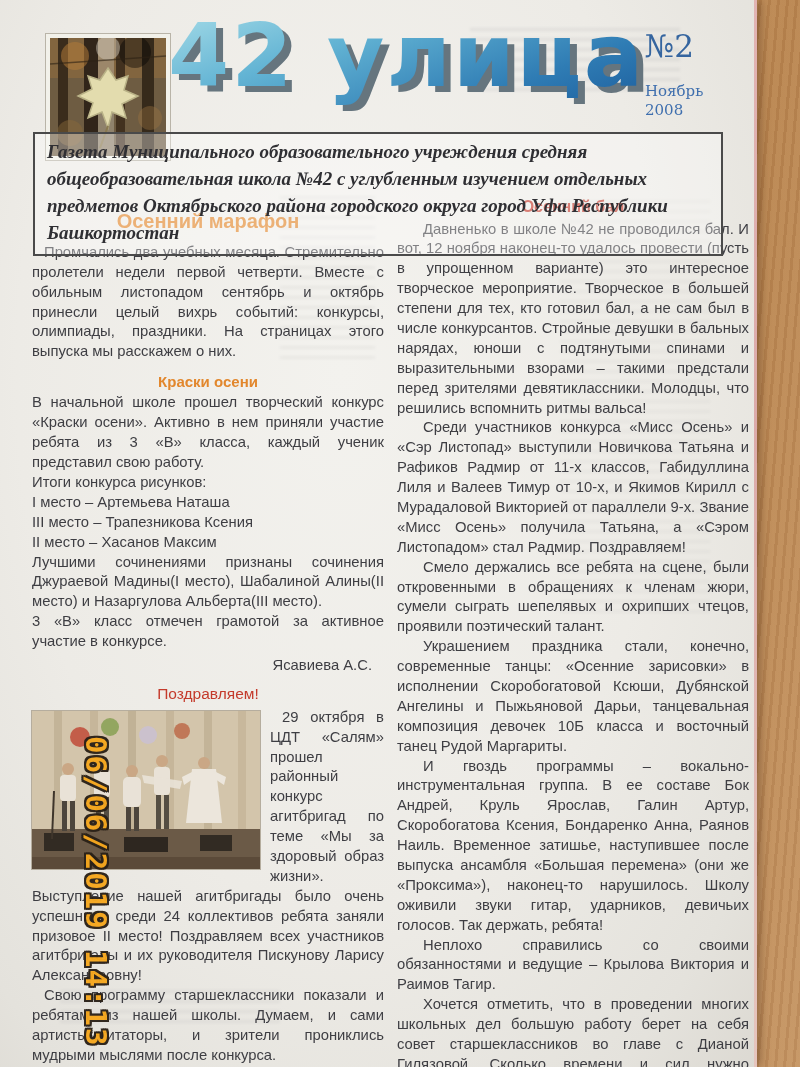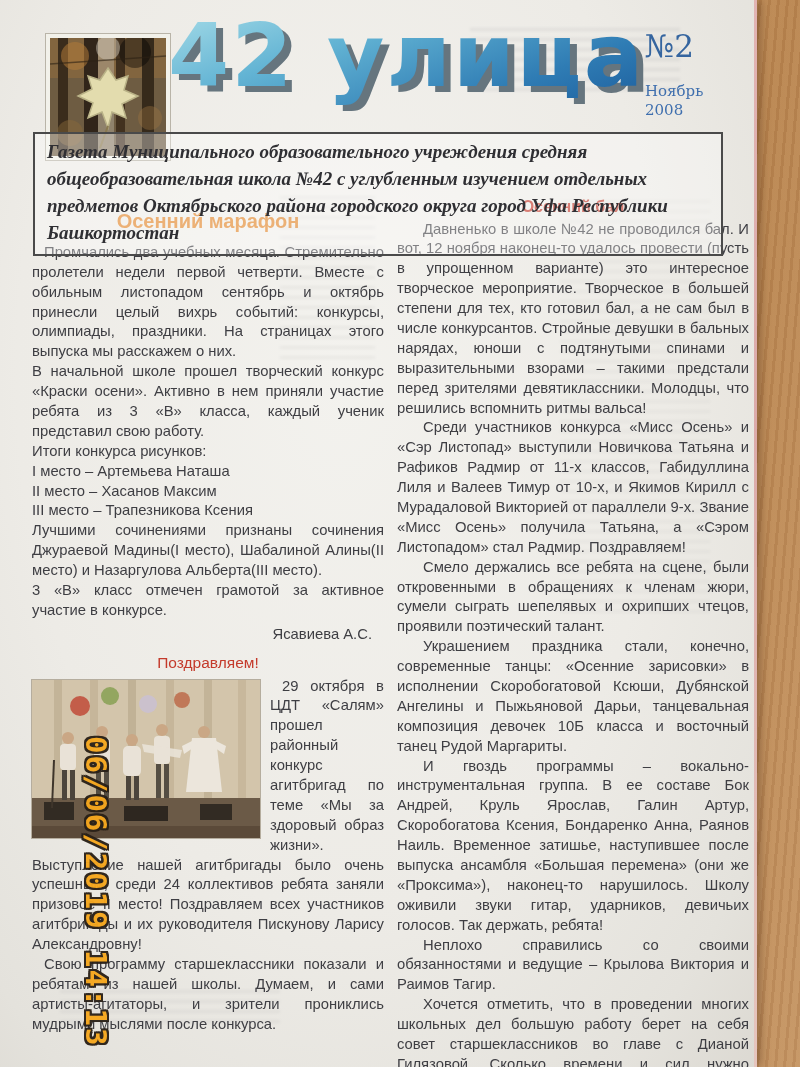"Краски осени" div.h-orange { html: none -> <div>Краски осени</div> }
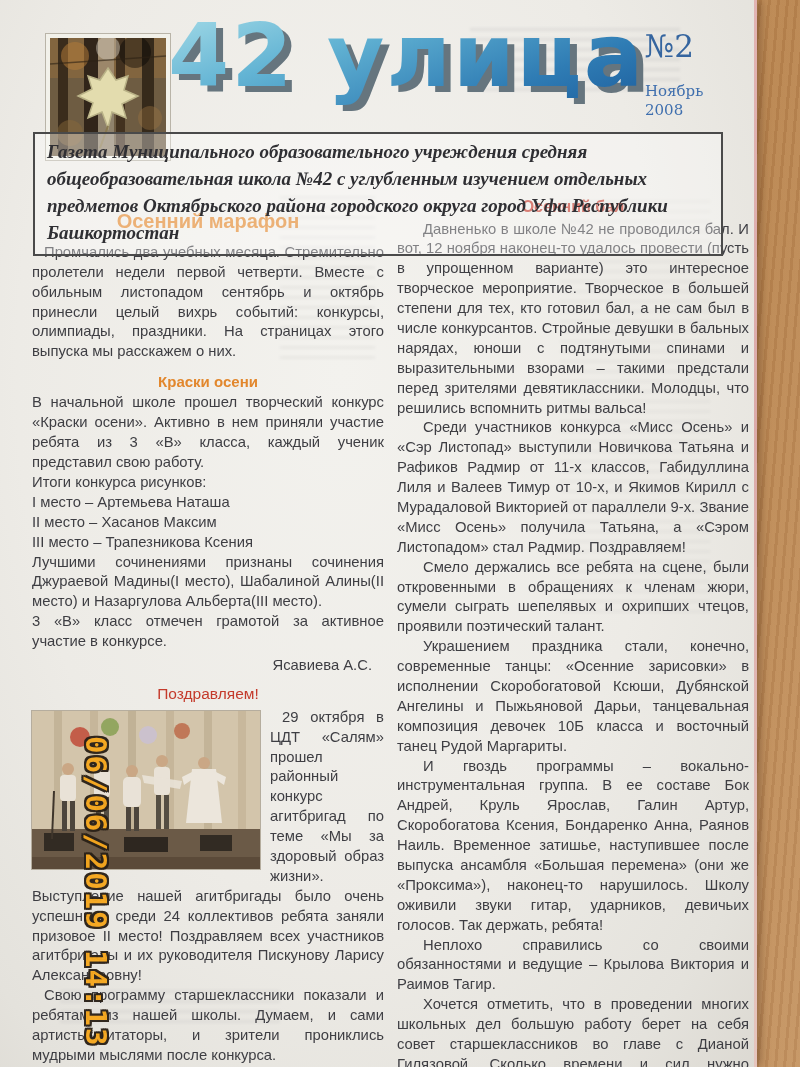"II место – Хасанов Максим" p.result-line { order: before "III место – Трапезникова Ксения" -> after "III место – Трапезникова Ксения" }
